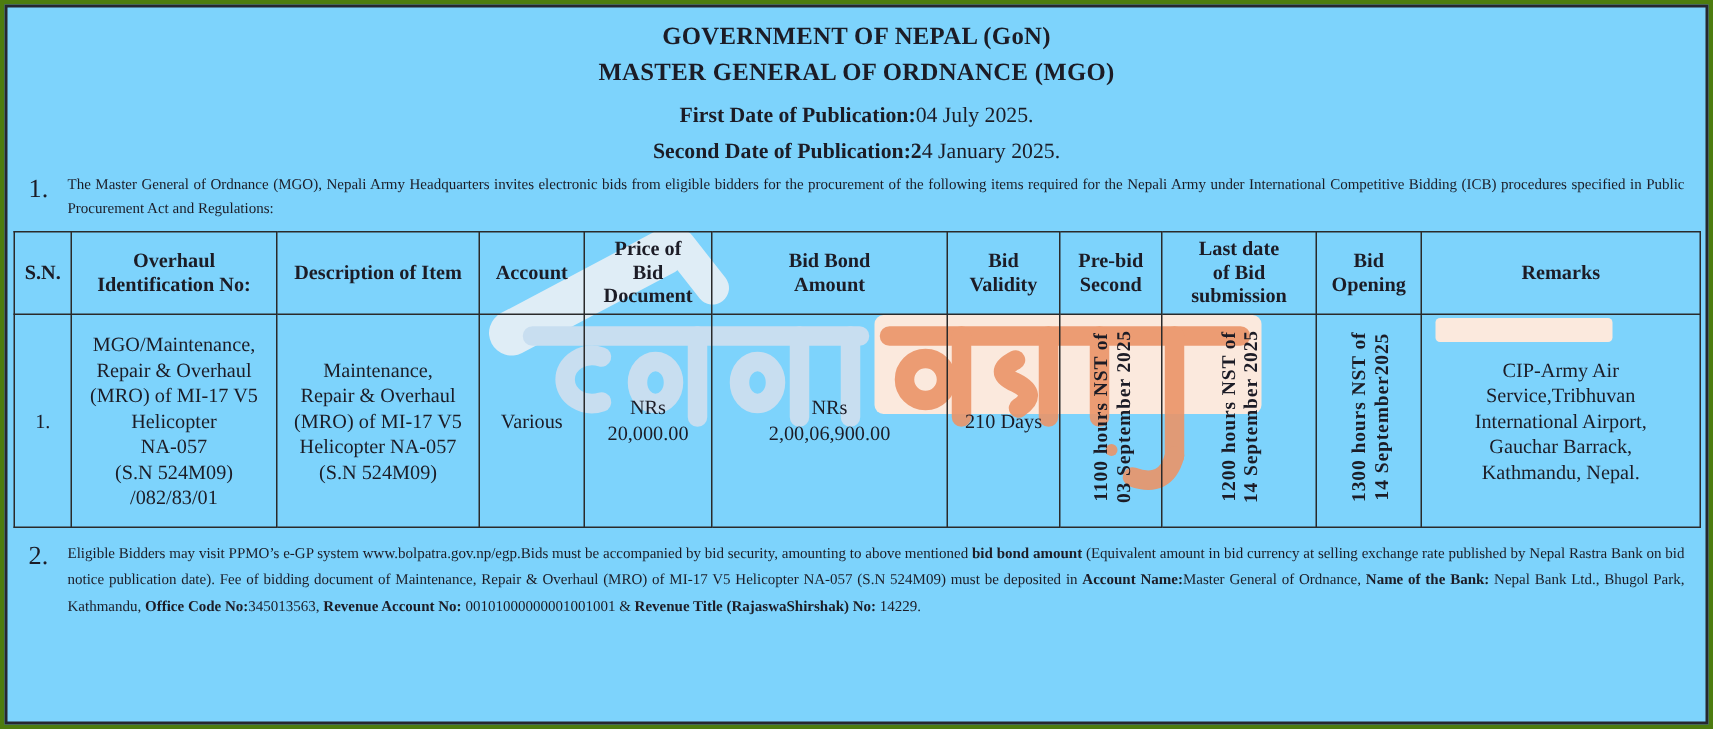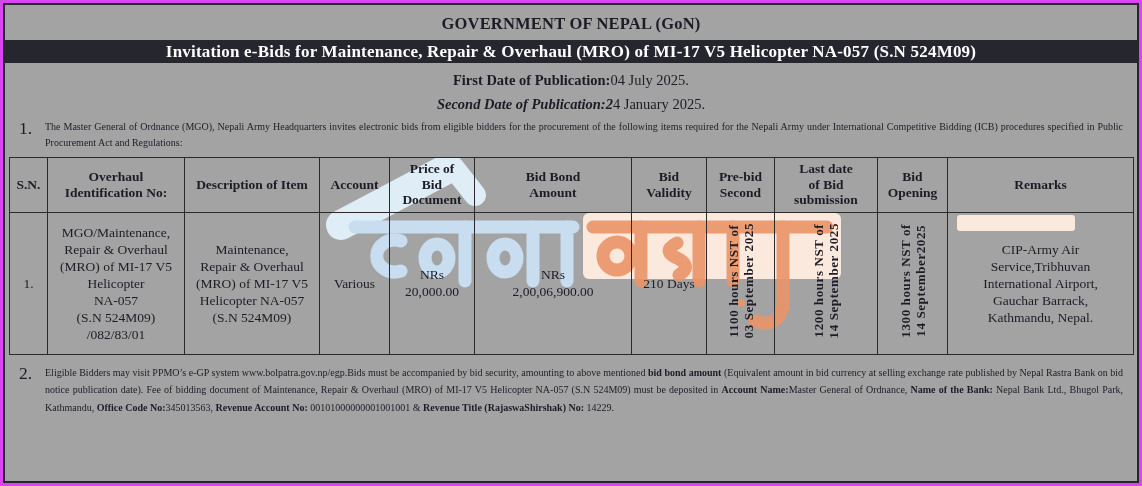"GOVERNMENT OF NEPAL (GoN)" .frame { background: #a3a3a3 -> #7dd3fc; border: 3px solid #d946ef -> 3px solid #4d7c0f }
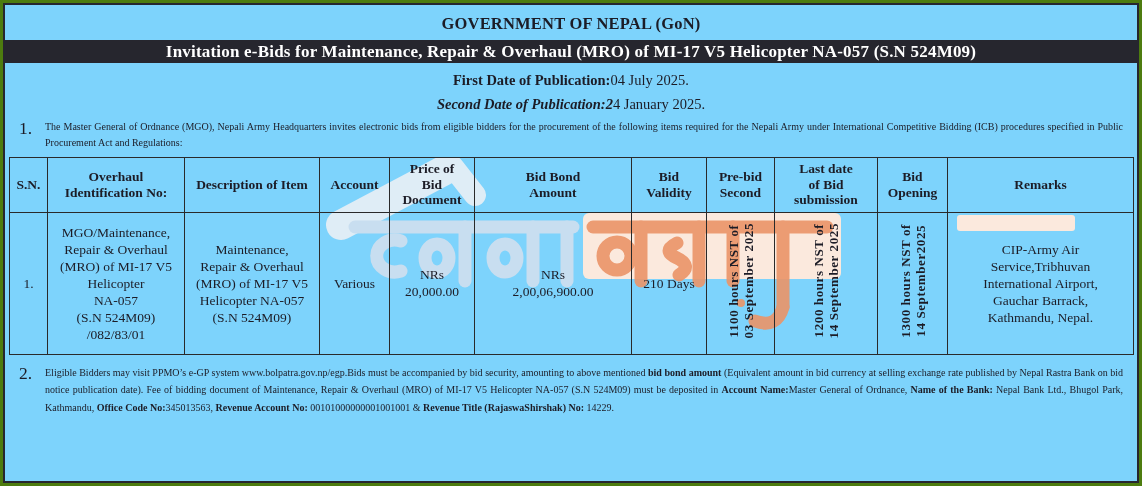"MASTER GENERAL OF ORDNANCE (MGO)" div.hdr-line { html: none -> <div>MASTER GENERAL OF ORDNANCE (MGO)</div> }
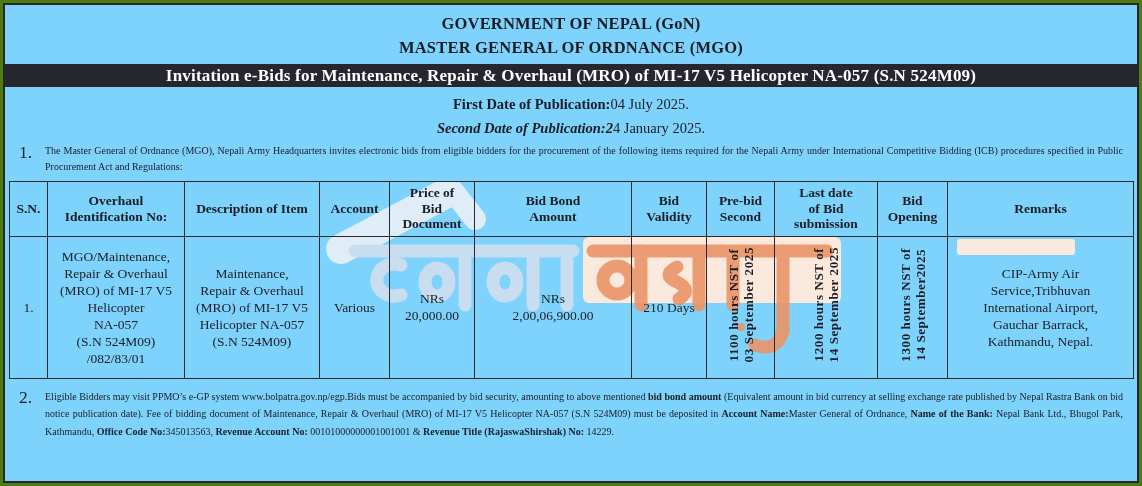"Invitation e-Bids for Maintenance," div.banner { html: <div>Invitation e-Bids for Maintenance, Repair &amp; Overhaul (MRO) of MI-17 V5 Helicopter NA-057 (S.N 524M09)</div> -> none }
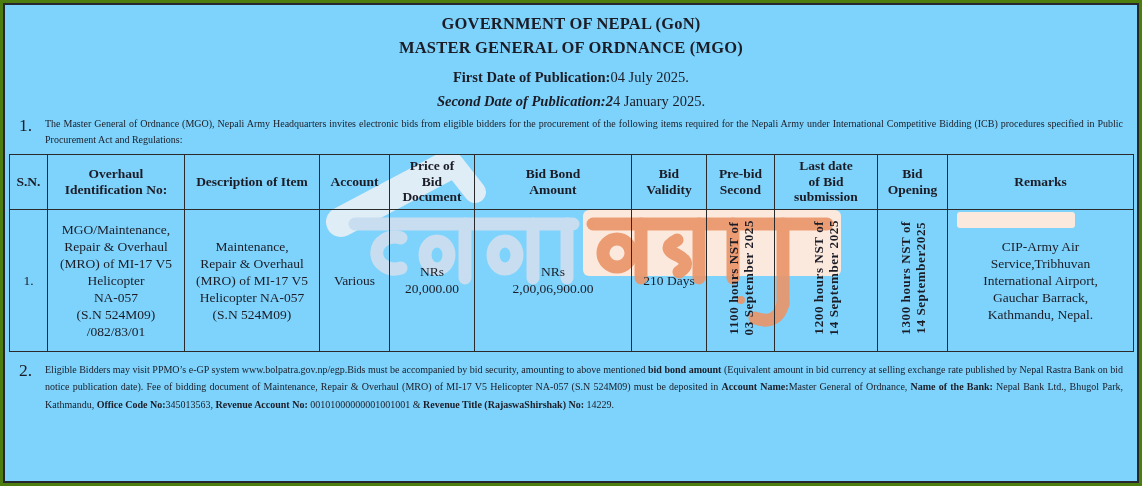"Second Date of Publication:2" span { font-style: italic -> none }
